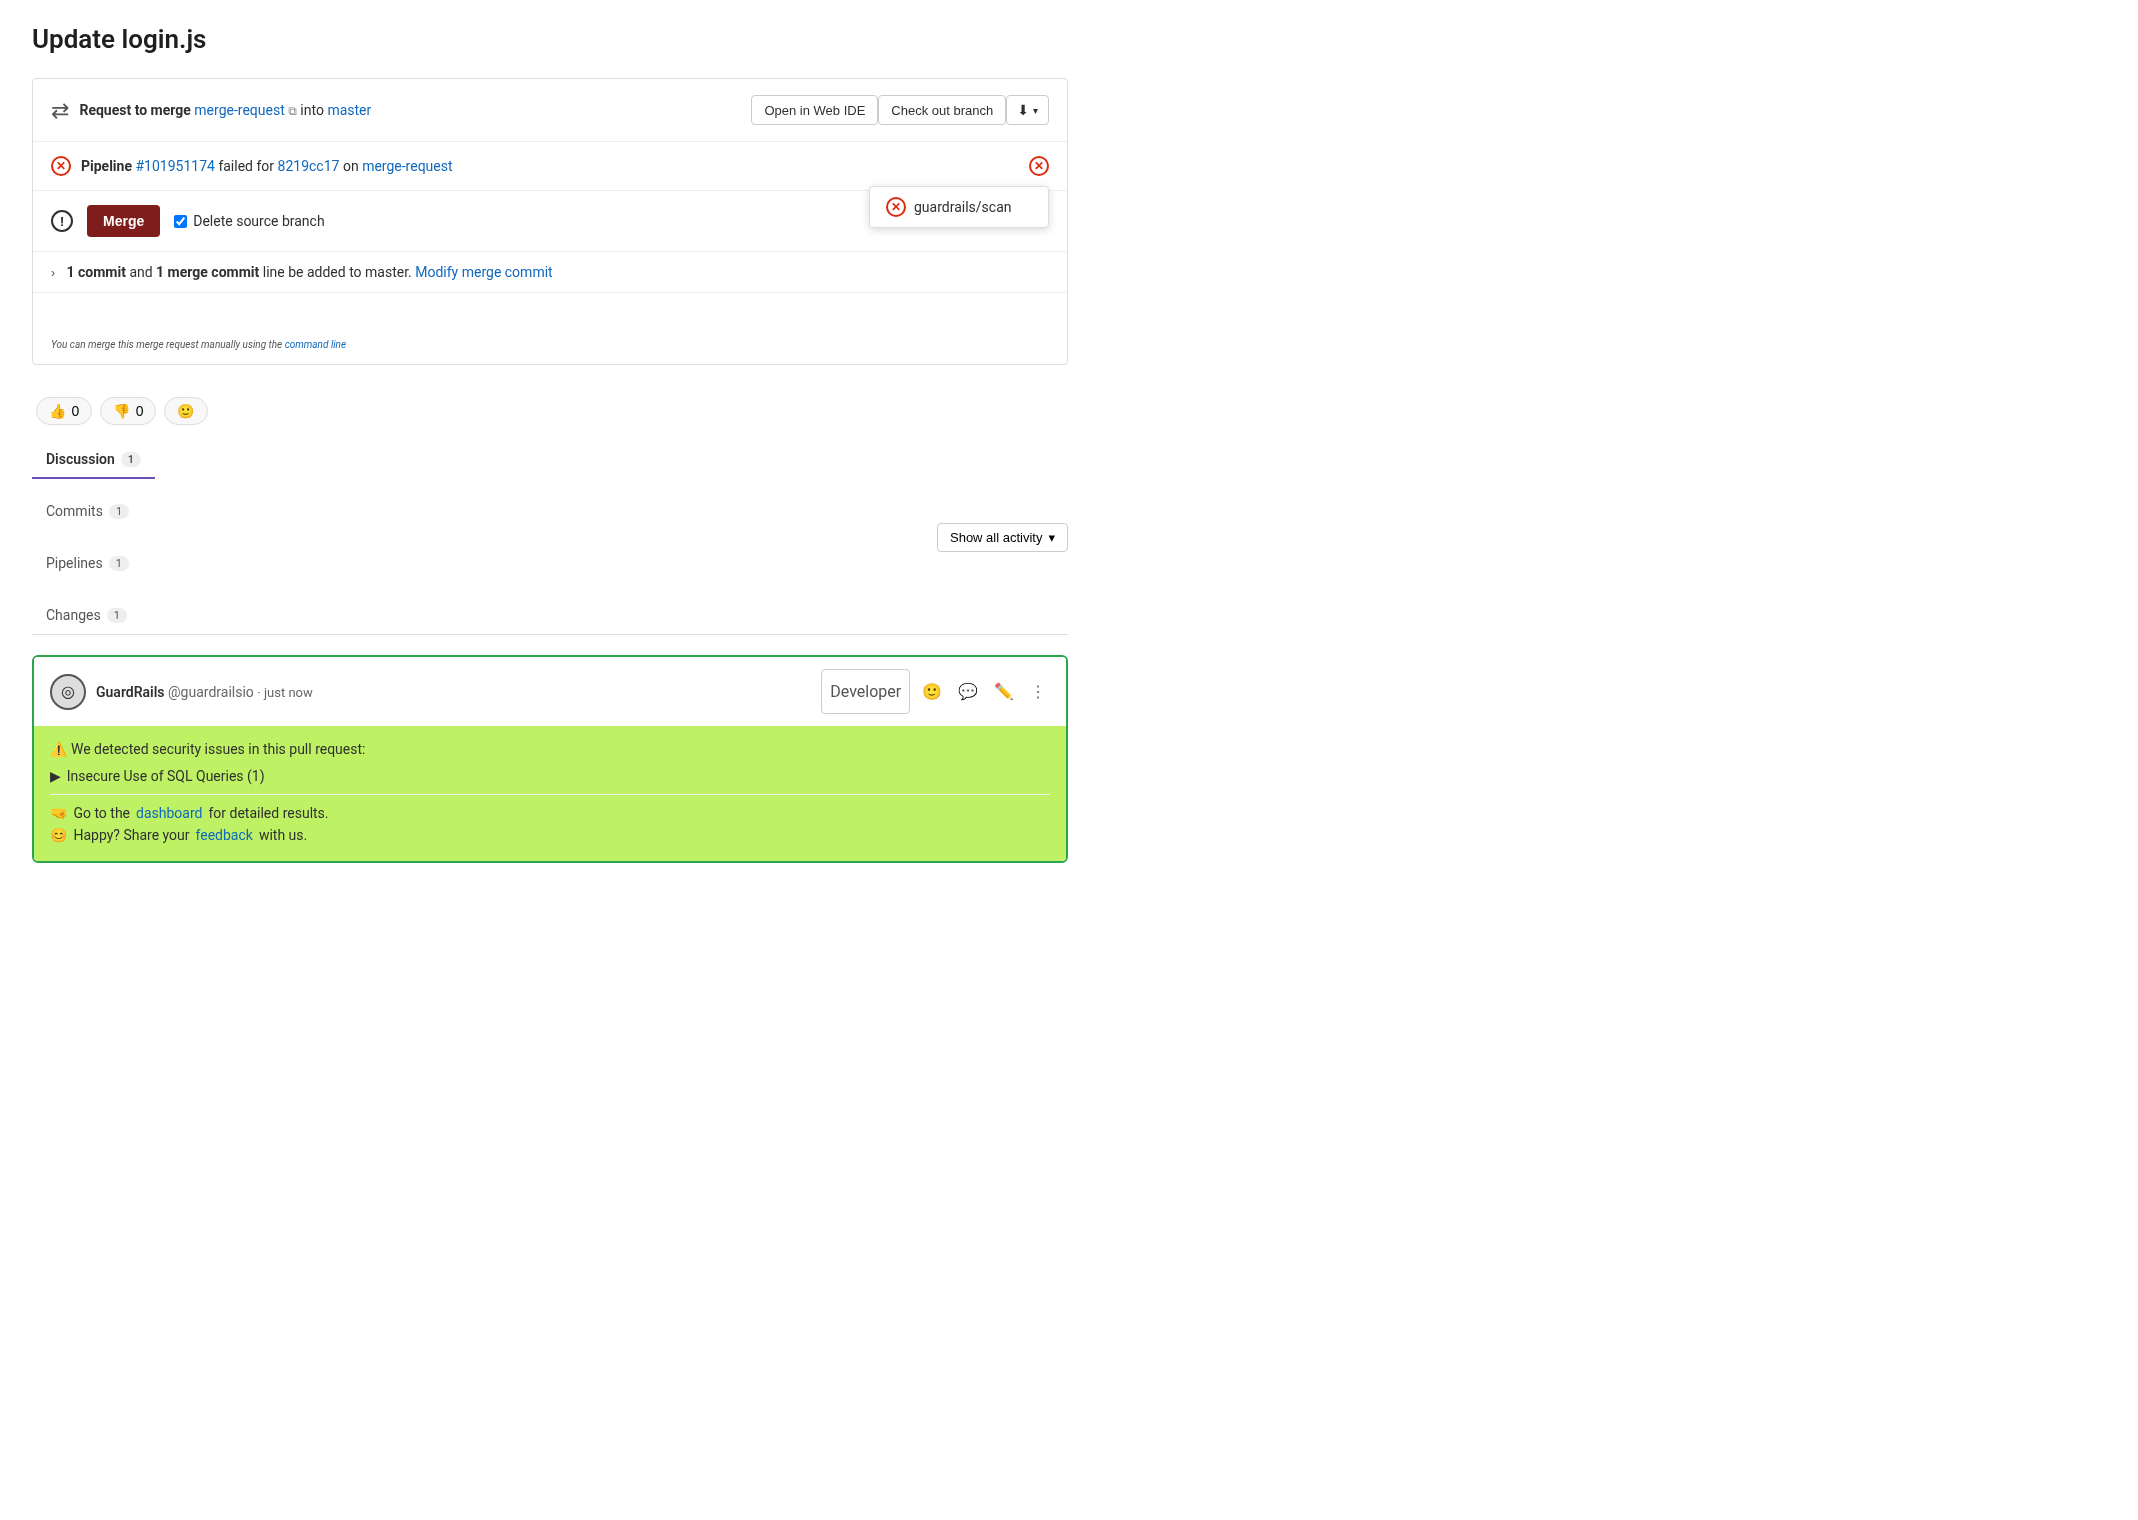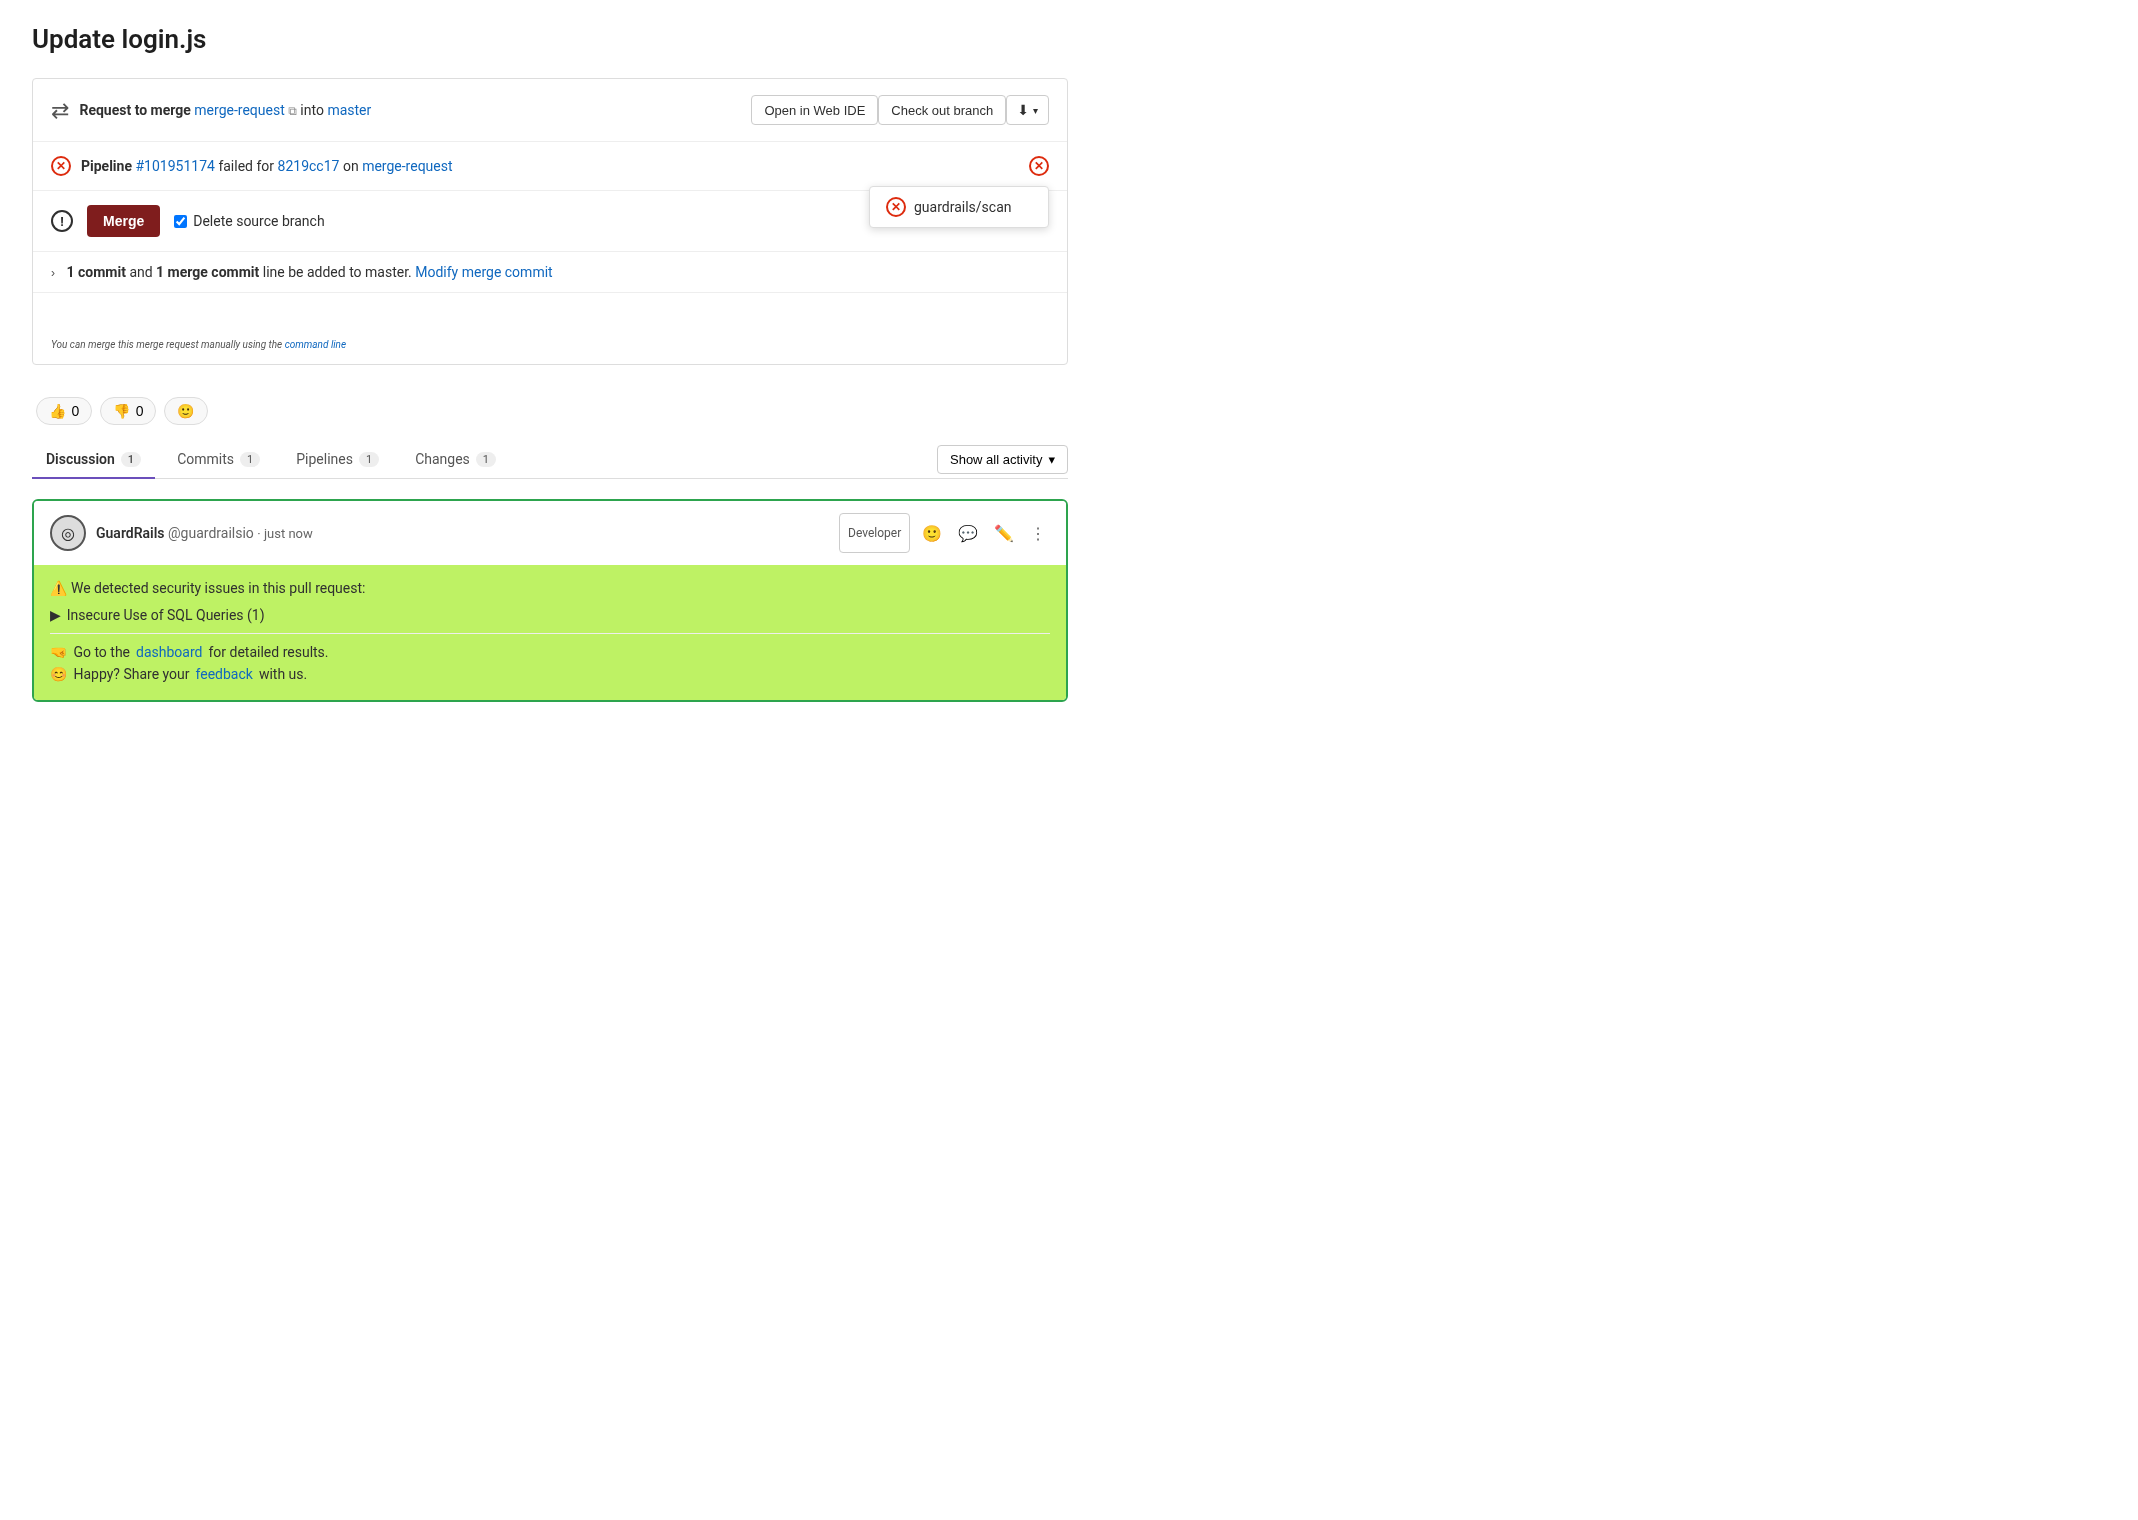"Discussion" .tabs-left { flex-direction: none -> column; gap: 8px -> 15px }
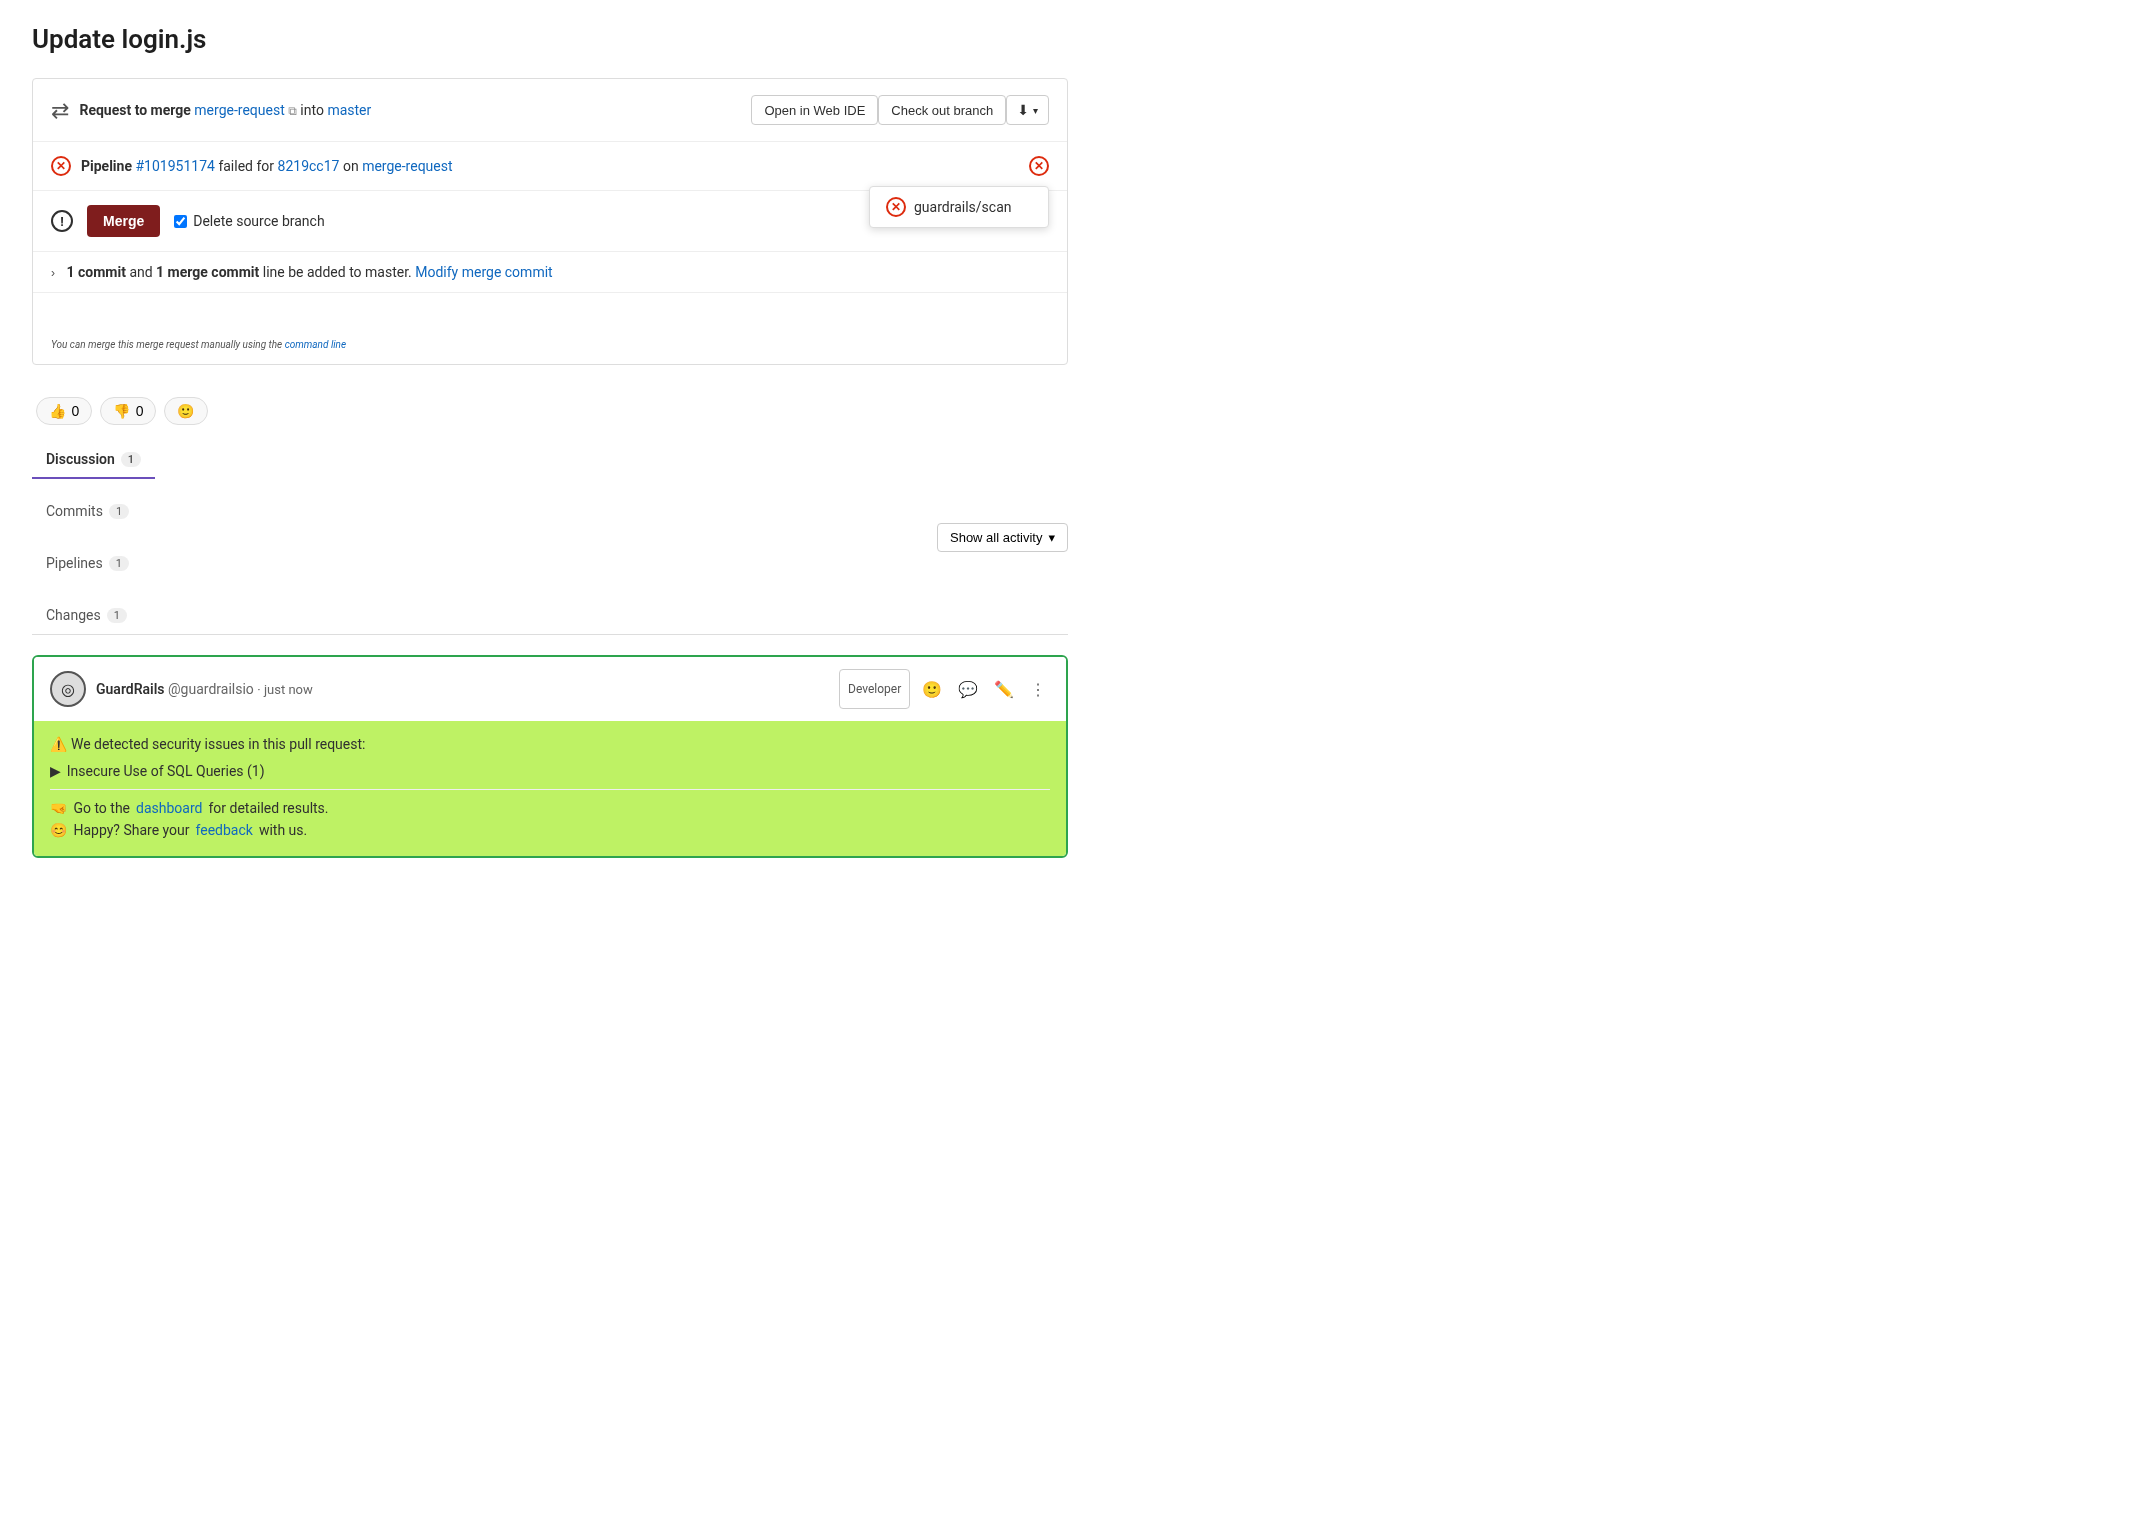"Developer" .developer-badge { font-size: 12px -> 16px }
